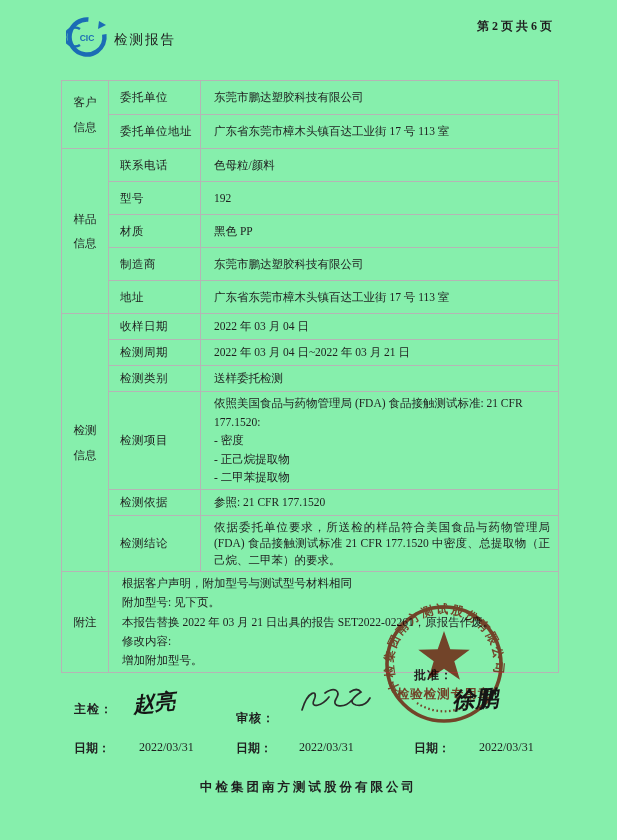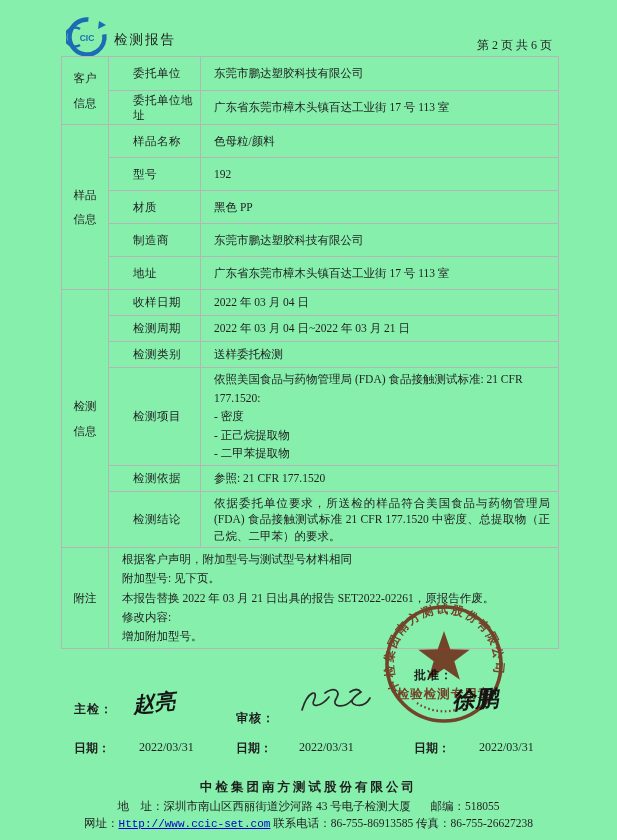"第 2 页 共 6" .hdr-page { font-weight: normal -> bold; top: 37px -> 18px }
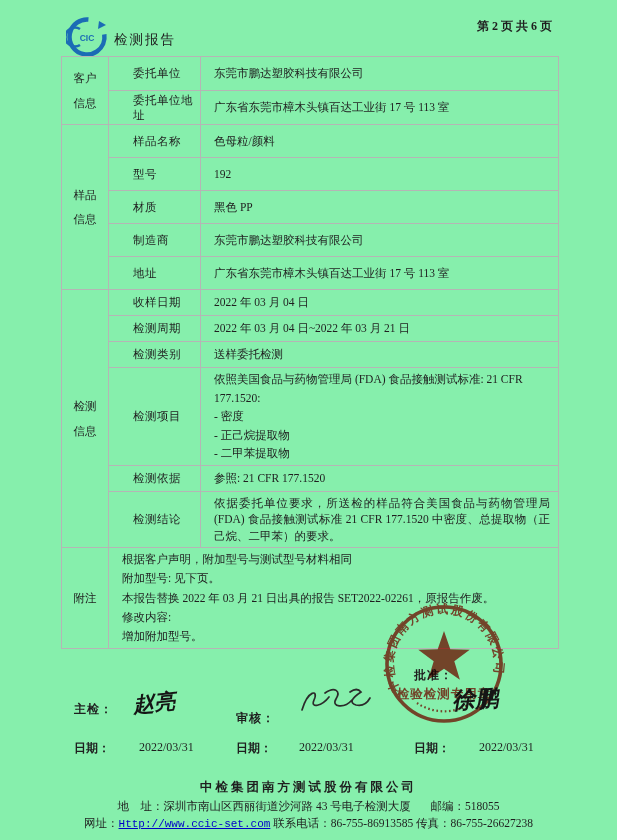"客户" table.report { top: 56px -> 80px }
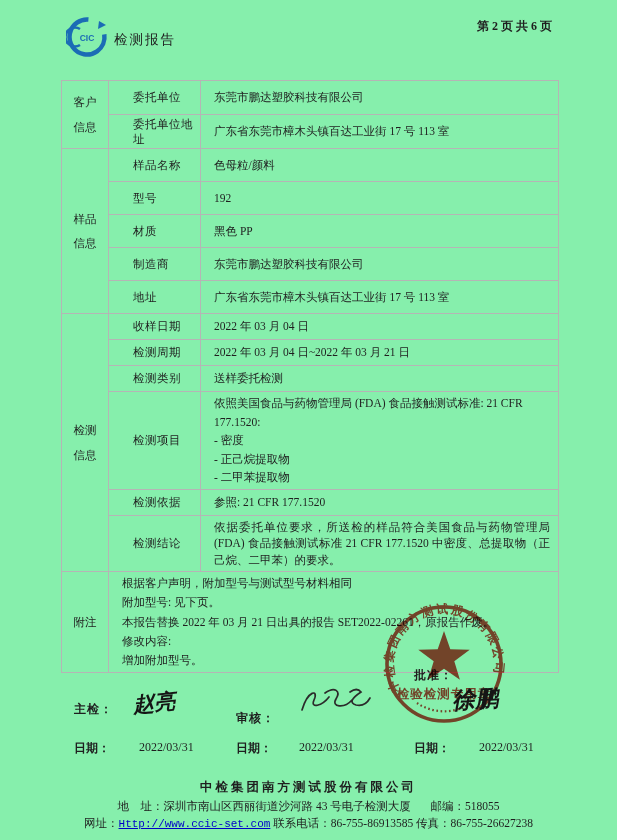"委托单位" td.lbl { padding-left: 24px -> 11px }
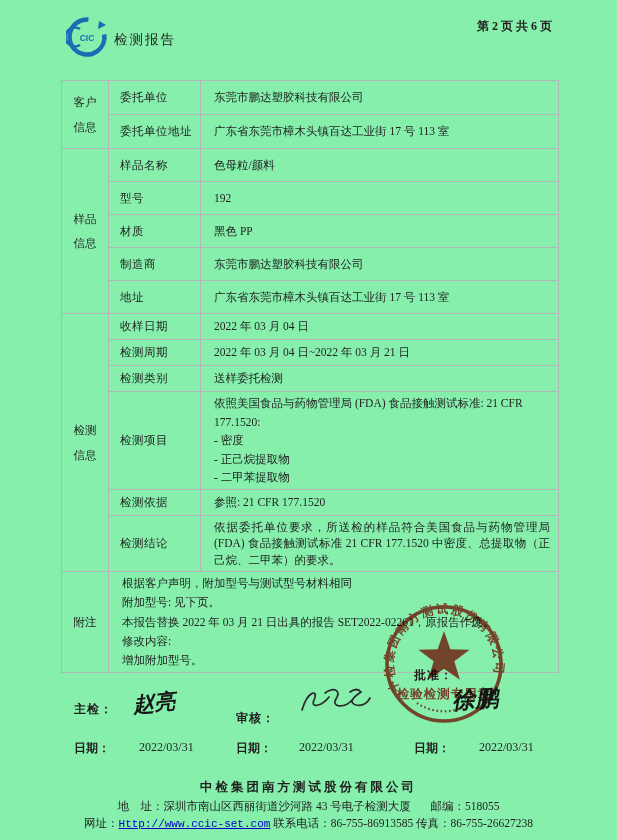"样品名称" td.lbl { text: 样品名称 -> 联系电话 }
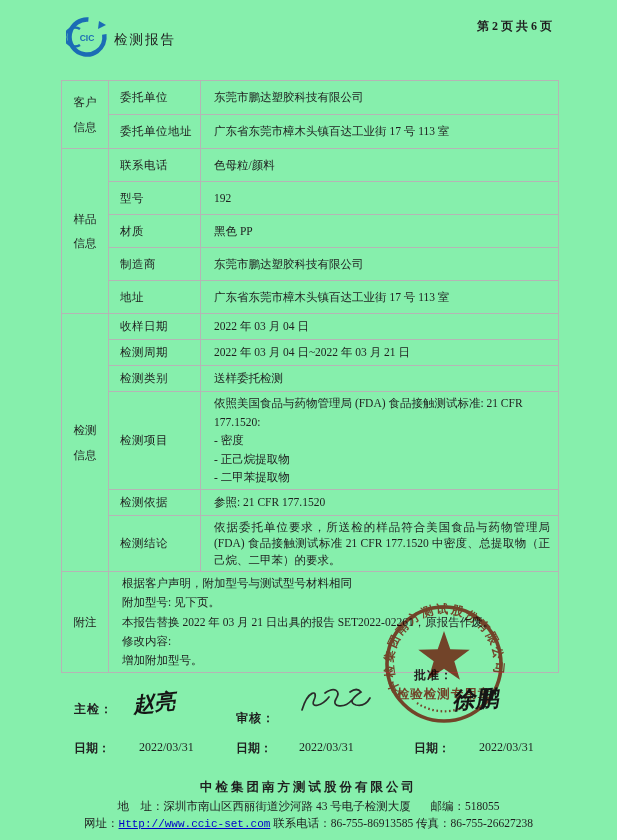"地 址：深圳市南山区西丽街道沙河路 43 号电子检测大厦 邮编：518055" div.ft { html: <div> <span>地 址：</span><span>深圳市南山区西丽街道沙河路 43 号电子检测大厦</span> <span></span> <span>邮编：</span><span>518055</span> </div> -> none }
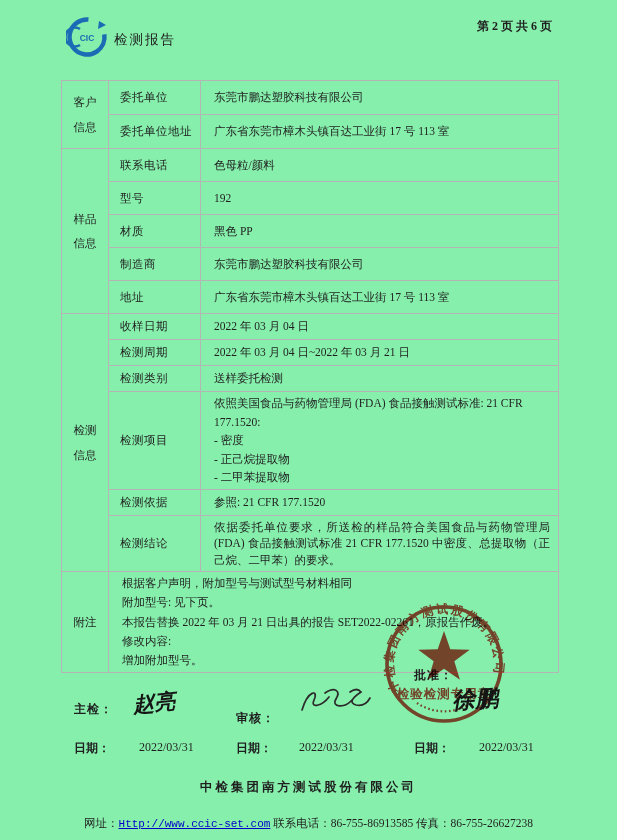"网址：Http://www.ccic-set.com" div.ft { html: <div> <span>网址：</span><a>Http://www.ccic-set.com</a> <span>联系电话：</span><span>86-755-86913585</span> <span>传真：</span><span>86-755-26627238</span> </div> -> none }
